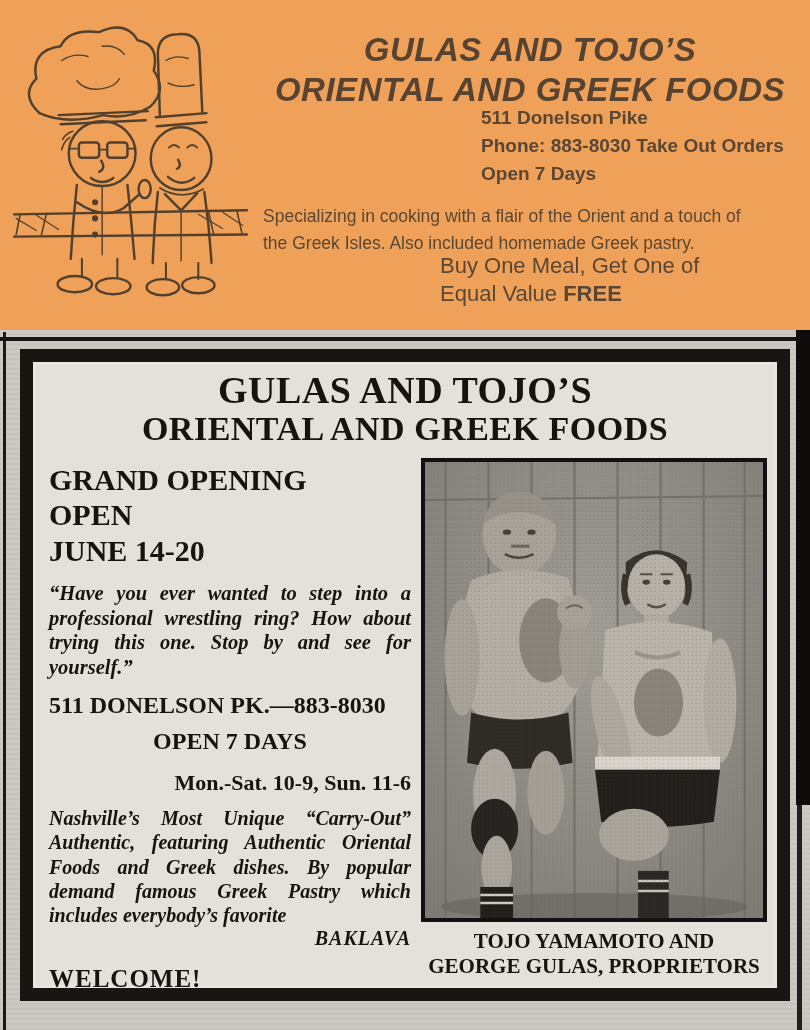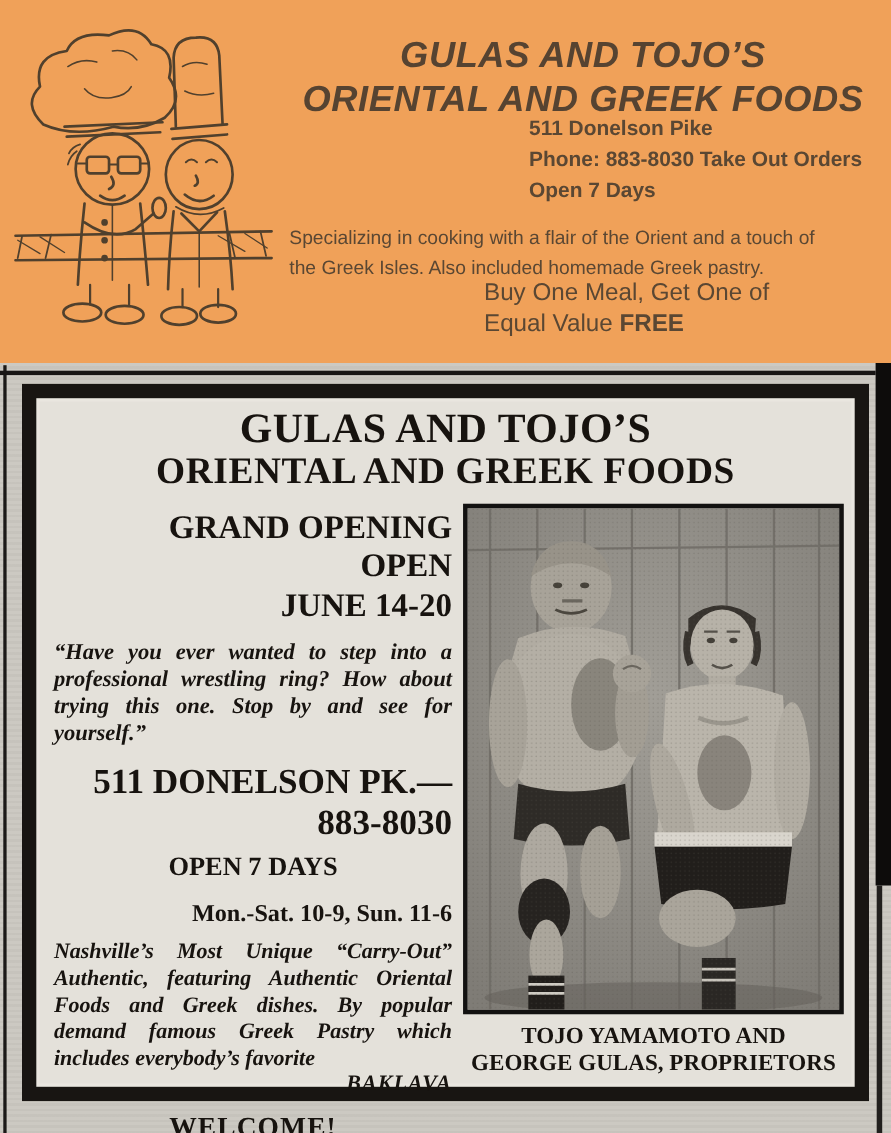"GRAND OPENING" .grand { text-align: right -> left }
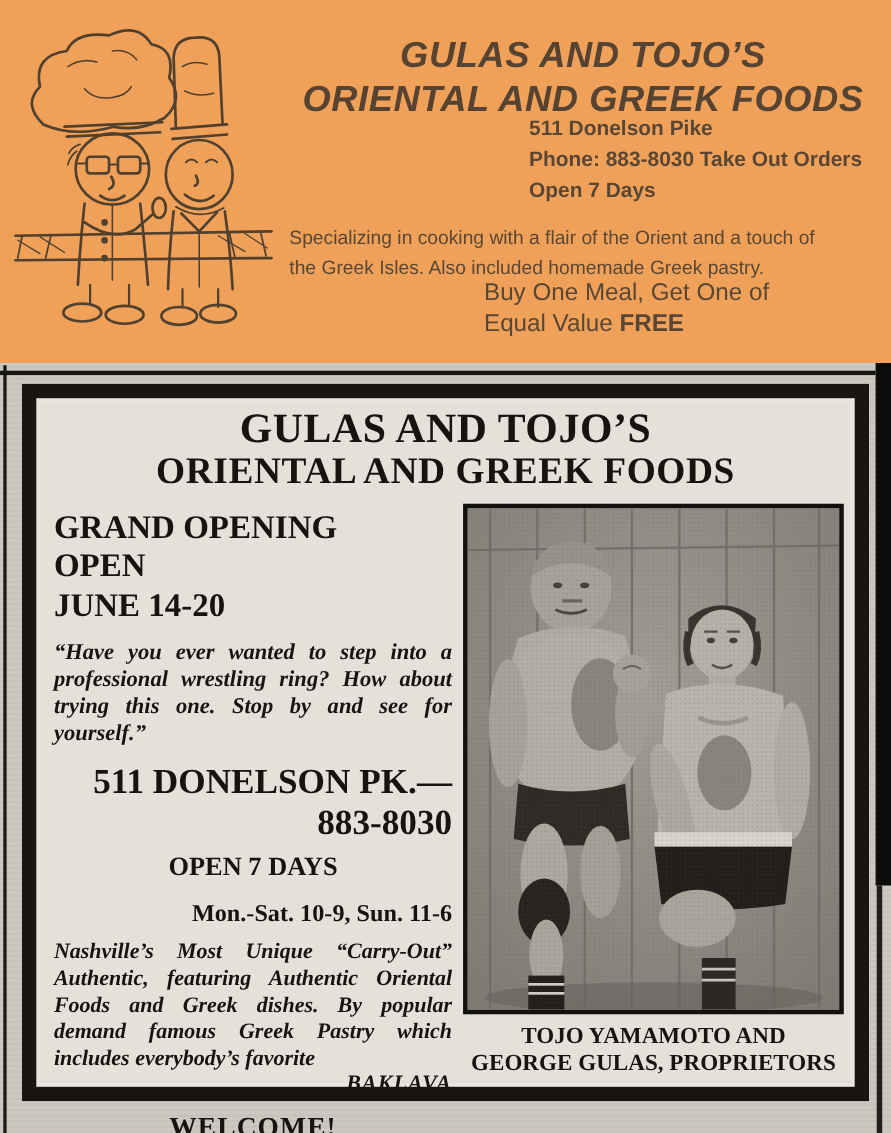"511 DONELSON PK.—883-8030" .addr-ph { font-size: 32px -> 24px; text-align: right -> left }
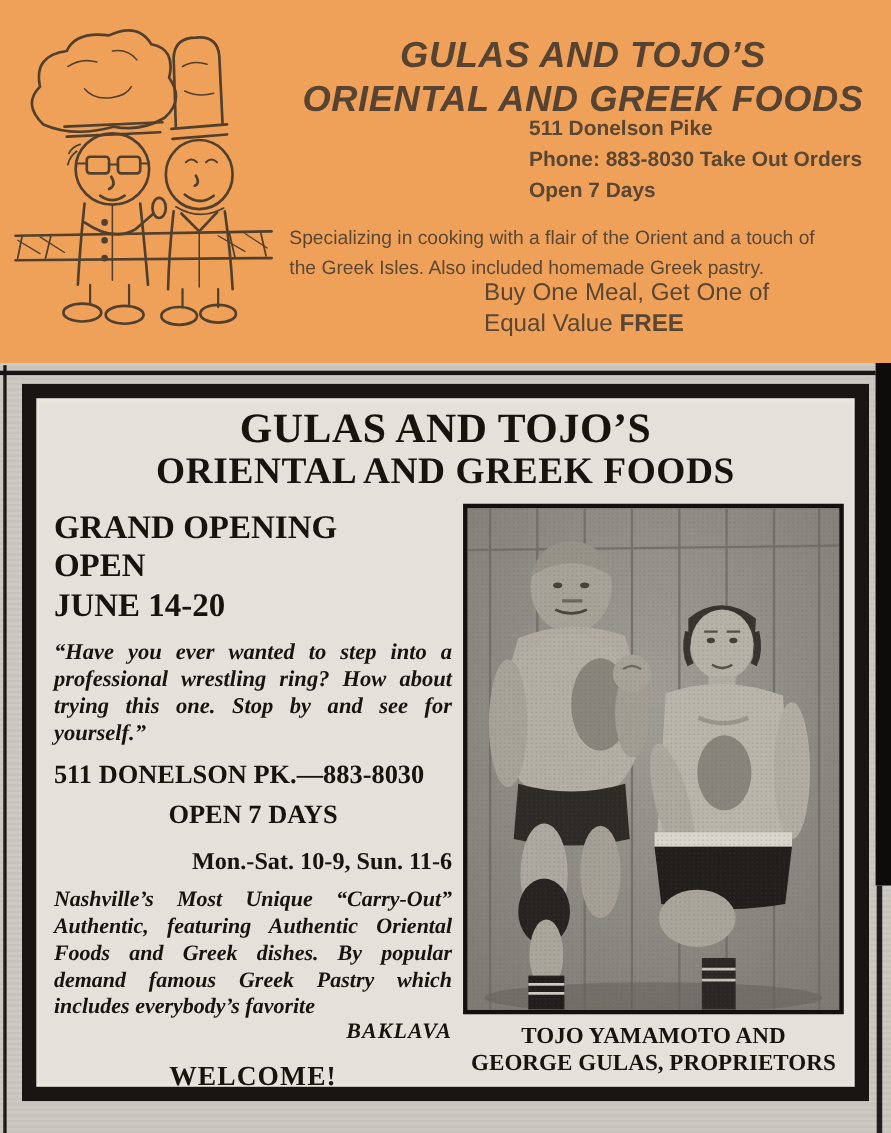"WELCOME!" .welcome { text-align: center -> none }
